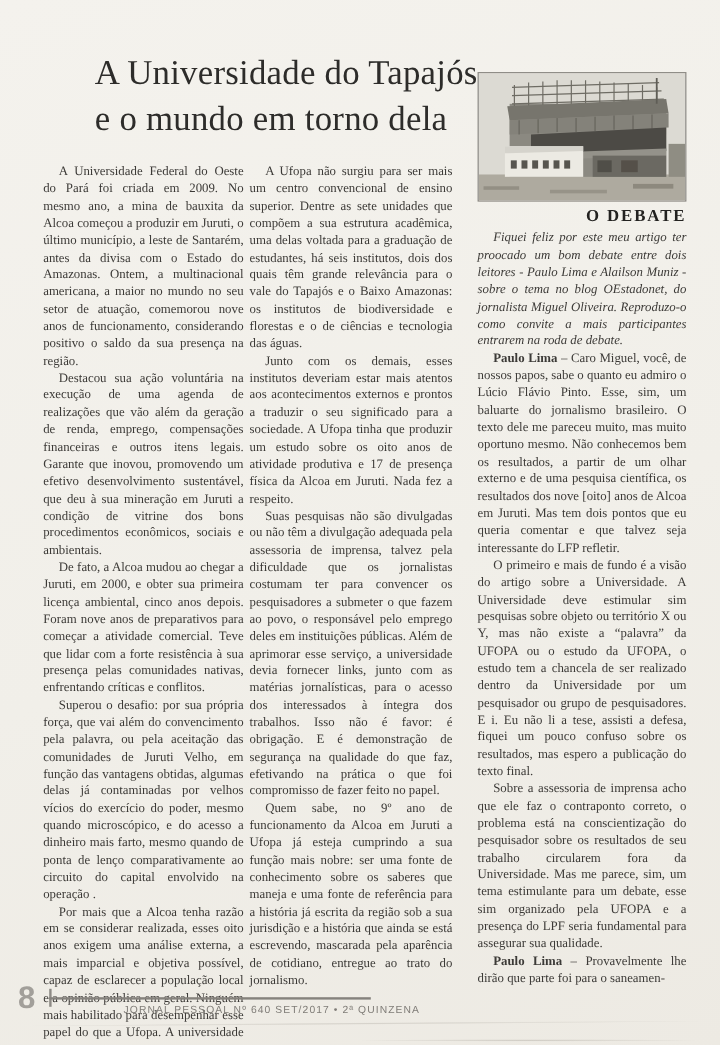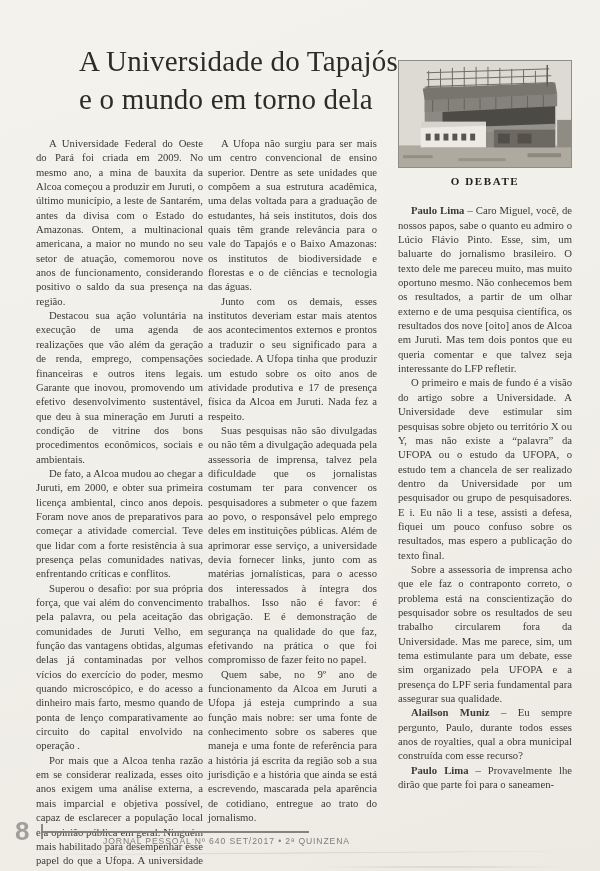"O DEBATE" .debate-heading { font-size: 11px -> 14px; margin-bottom: 15px -> 3px; text-align: center -> right }
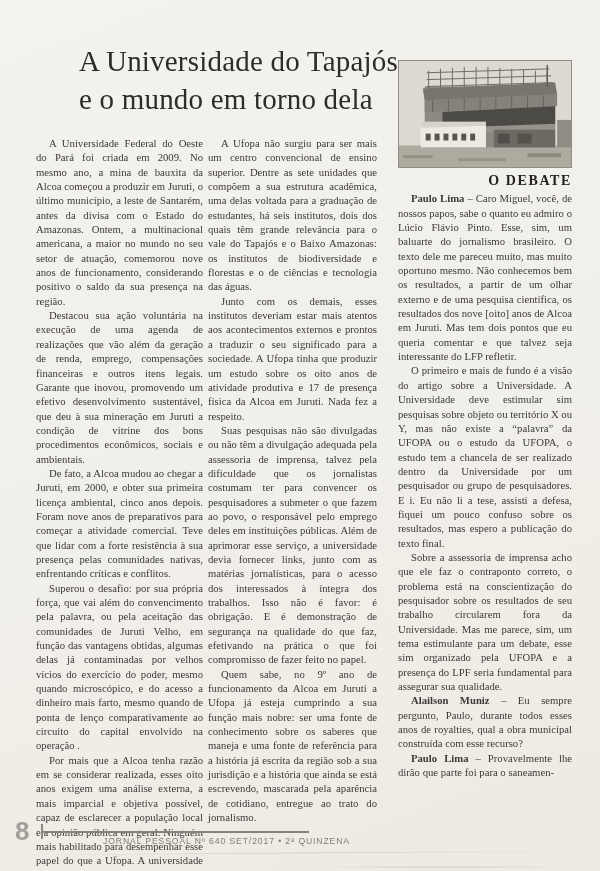"Fiquei feliz por este meu" p.debate-intro { html: none -> <p>Fiquei feliz por este meu artigo ter proocado um bom debate entre dois leitores - Paulo Lima e Alailson Muniz - sobre o tema no blog OEstadonet, do jornalista Miguel Oliveira. Reproduzo-o como convite a mais participantes entrarem na roda de debate.</p> }
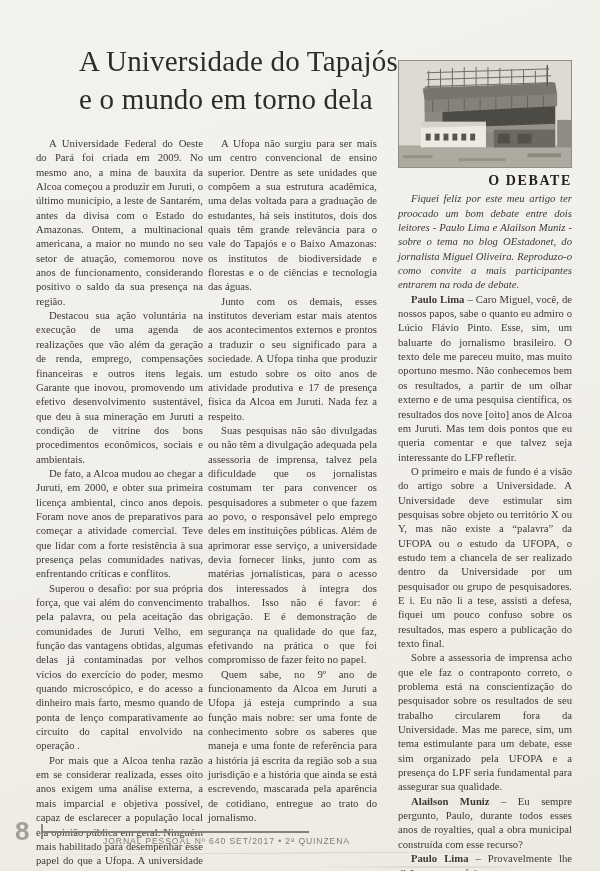"Alailson Muniz – Eu sempre" p { html: <p><span>Alailson Muniz</span> <span>– Eu sempre pergunto, Paulo, durante todos esses anos de royalties, qual a obra municipal construída com esse recurso?</span></p> -> none }
